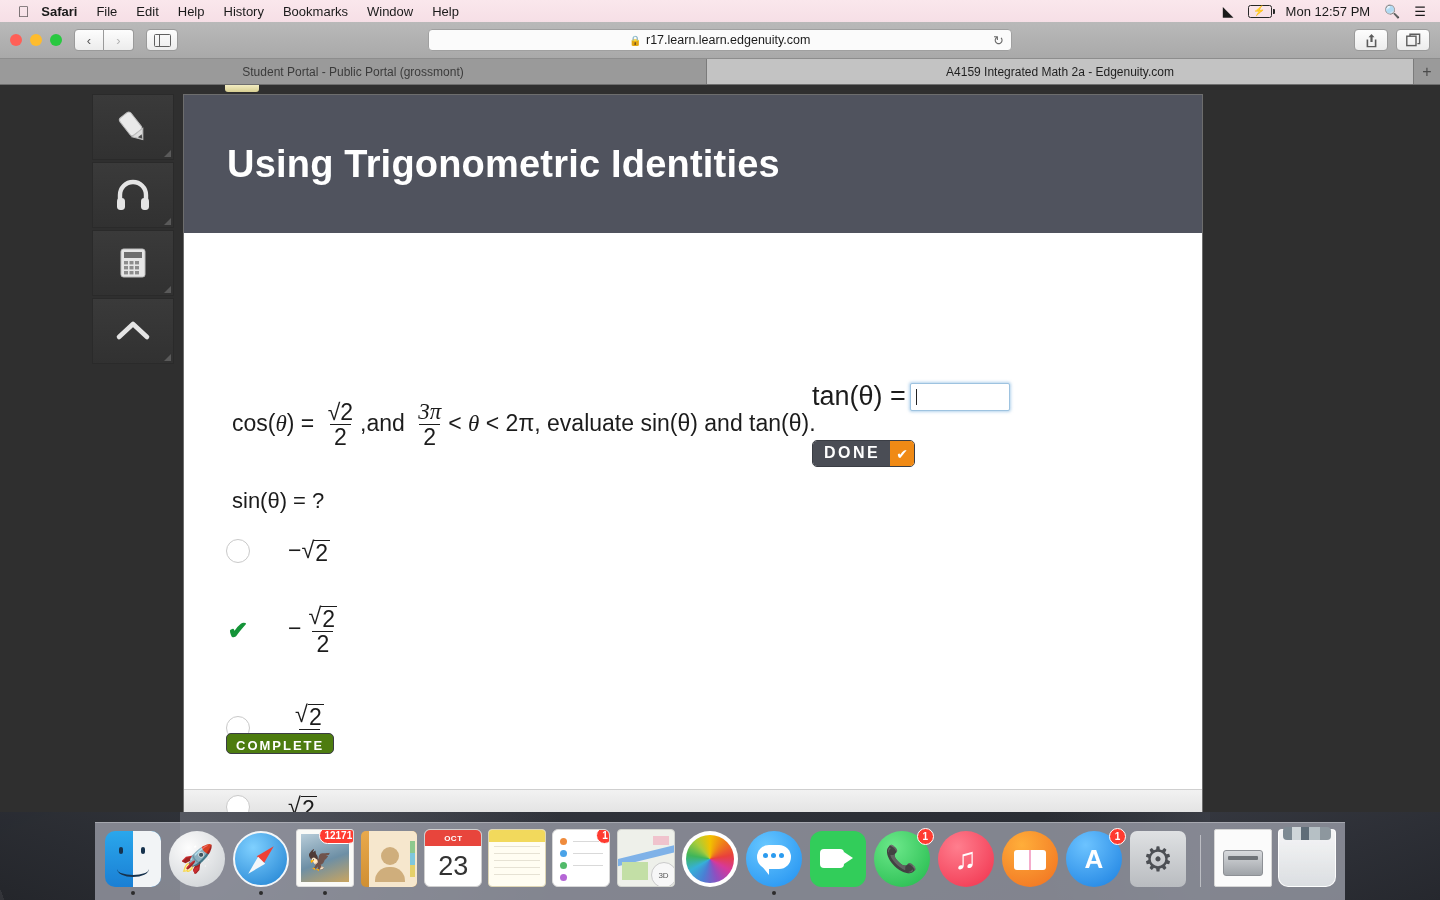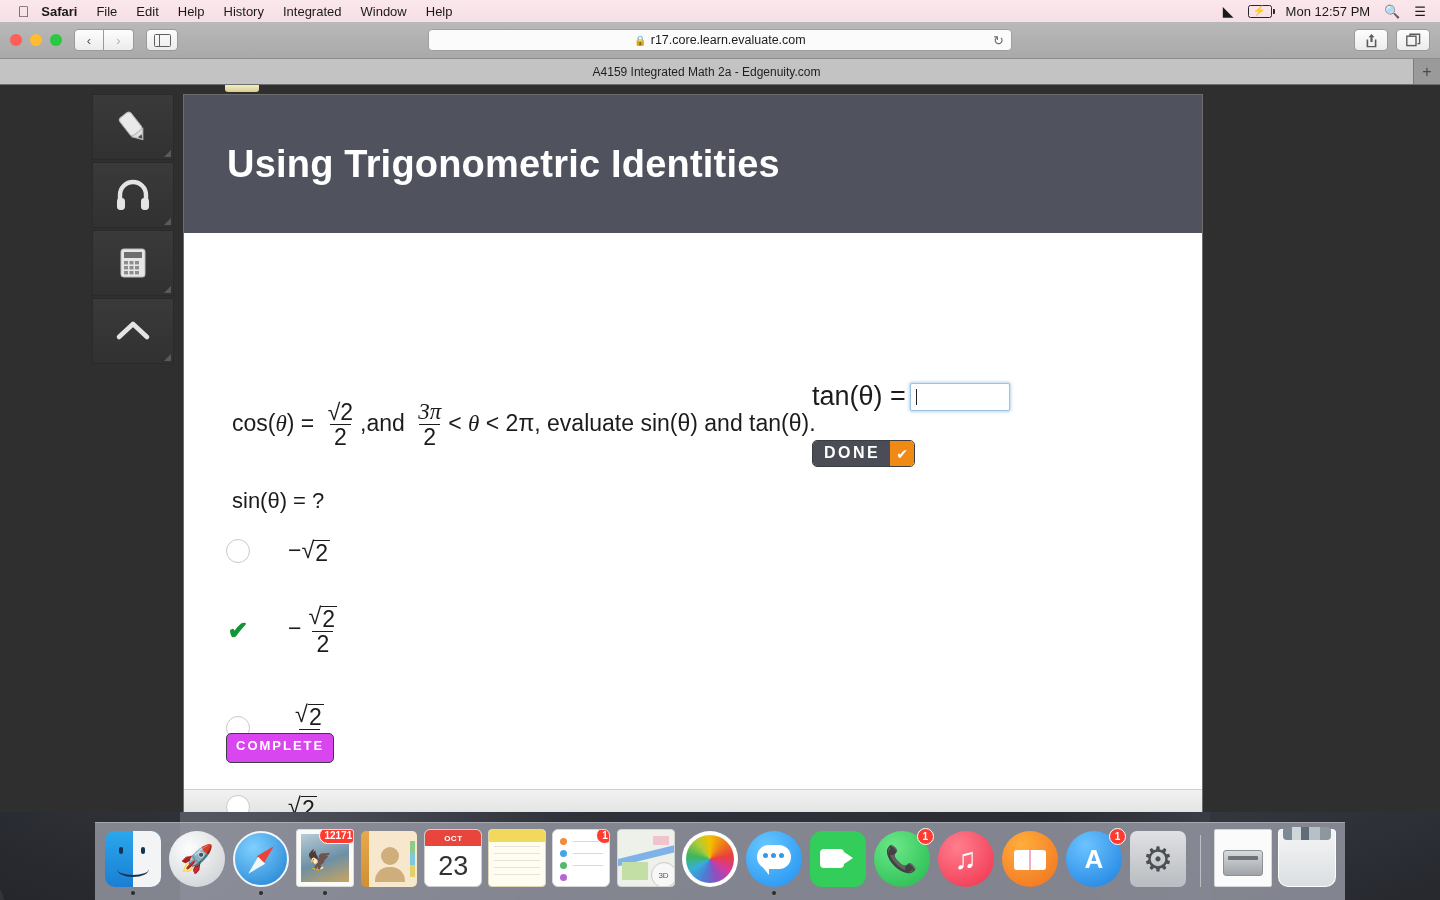"Integrated" span.mi { text: Integrated -> Bookmarks }
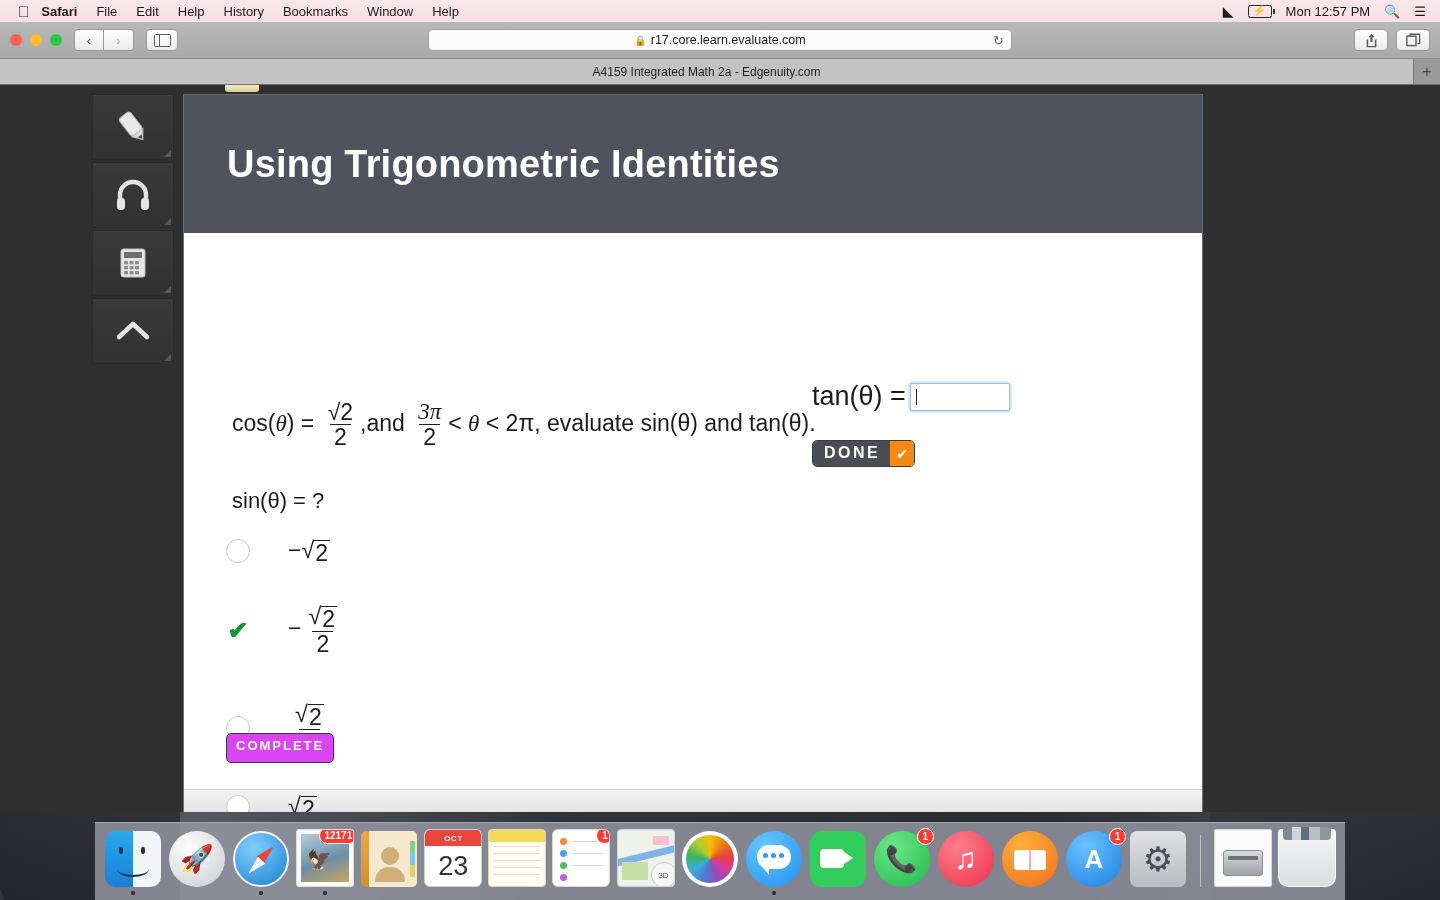"r17.core.learn.evaluate.com" span { text: r17.core.learn.evaluate.com -> r17.learn.learn.edgenuity.com }
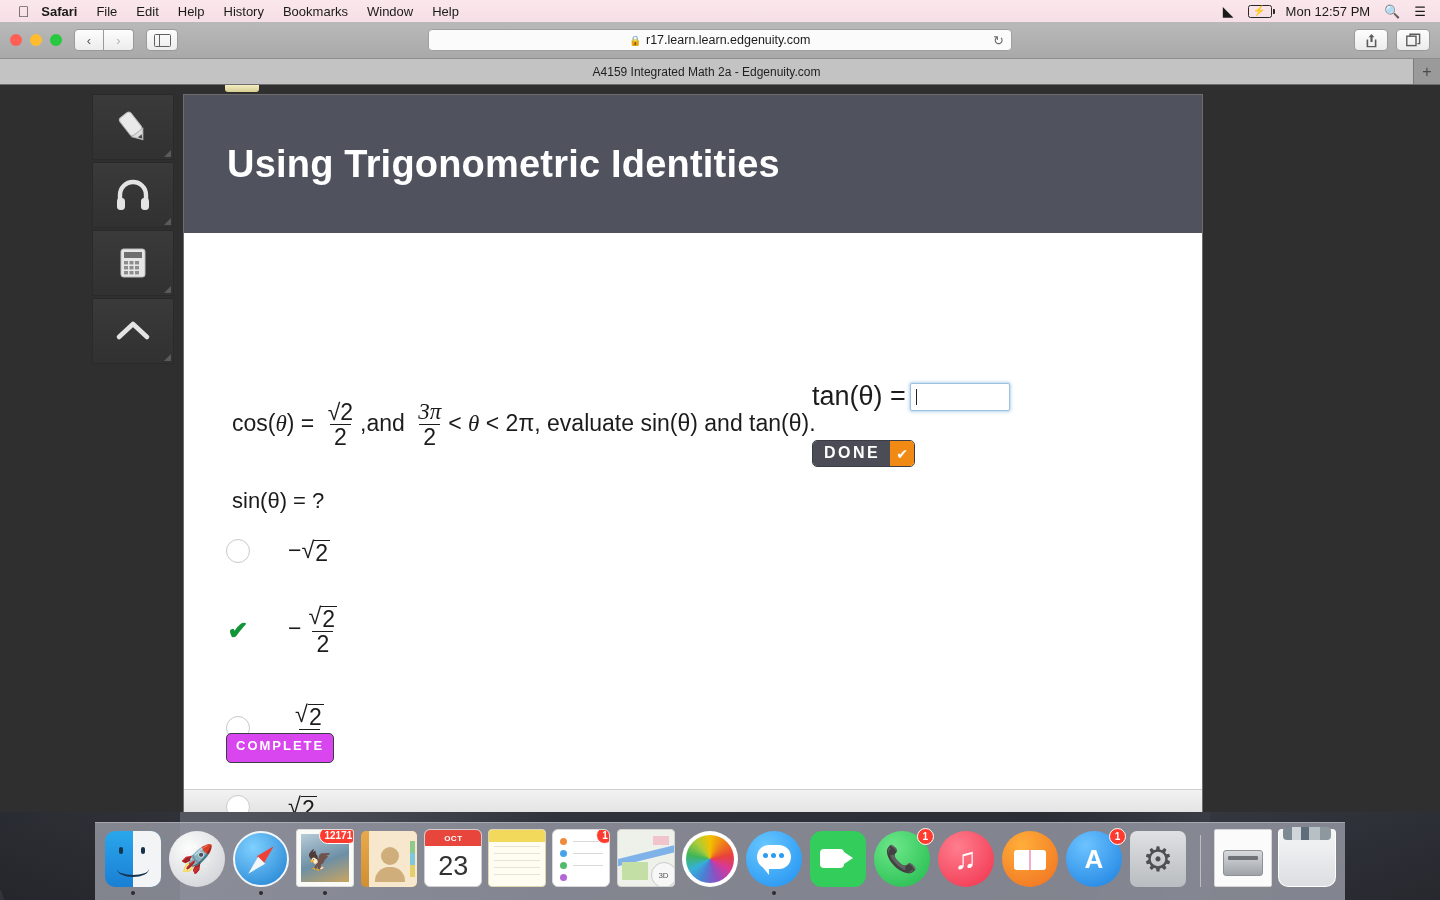"Student Portal - Public Portal" div.tab { html: none -> <div>Student Portal - Public Portal (grossmont)</div> }
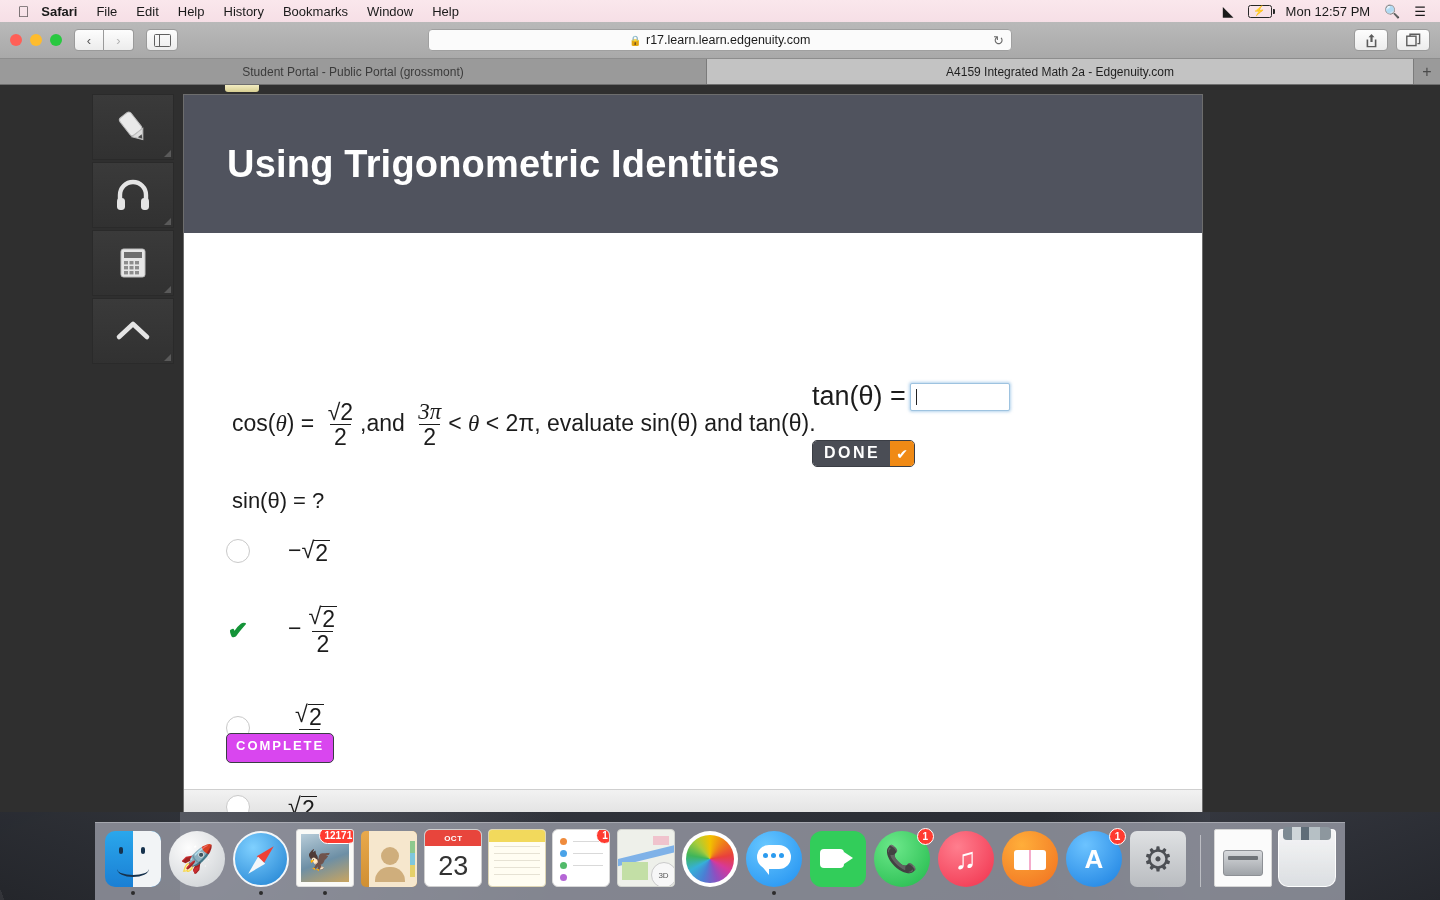"COMPLETE" #complete-btn { background: #d946ef -> #4d7c0f; padding: 4px 9px 9px -> 4px 9px 0 }
